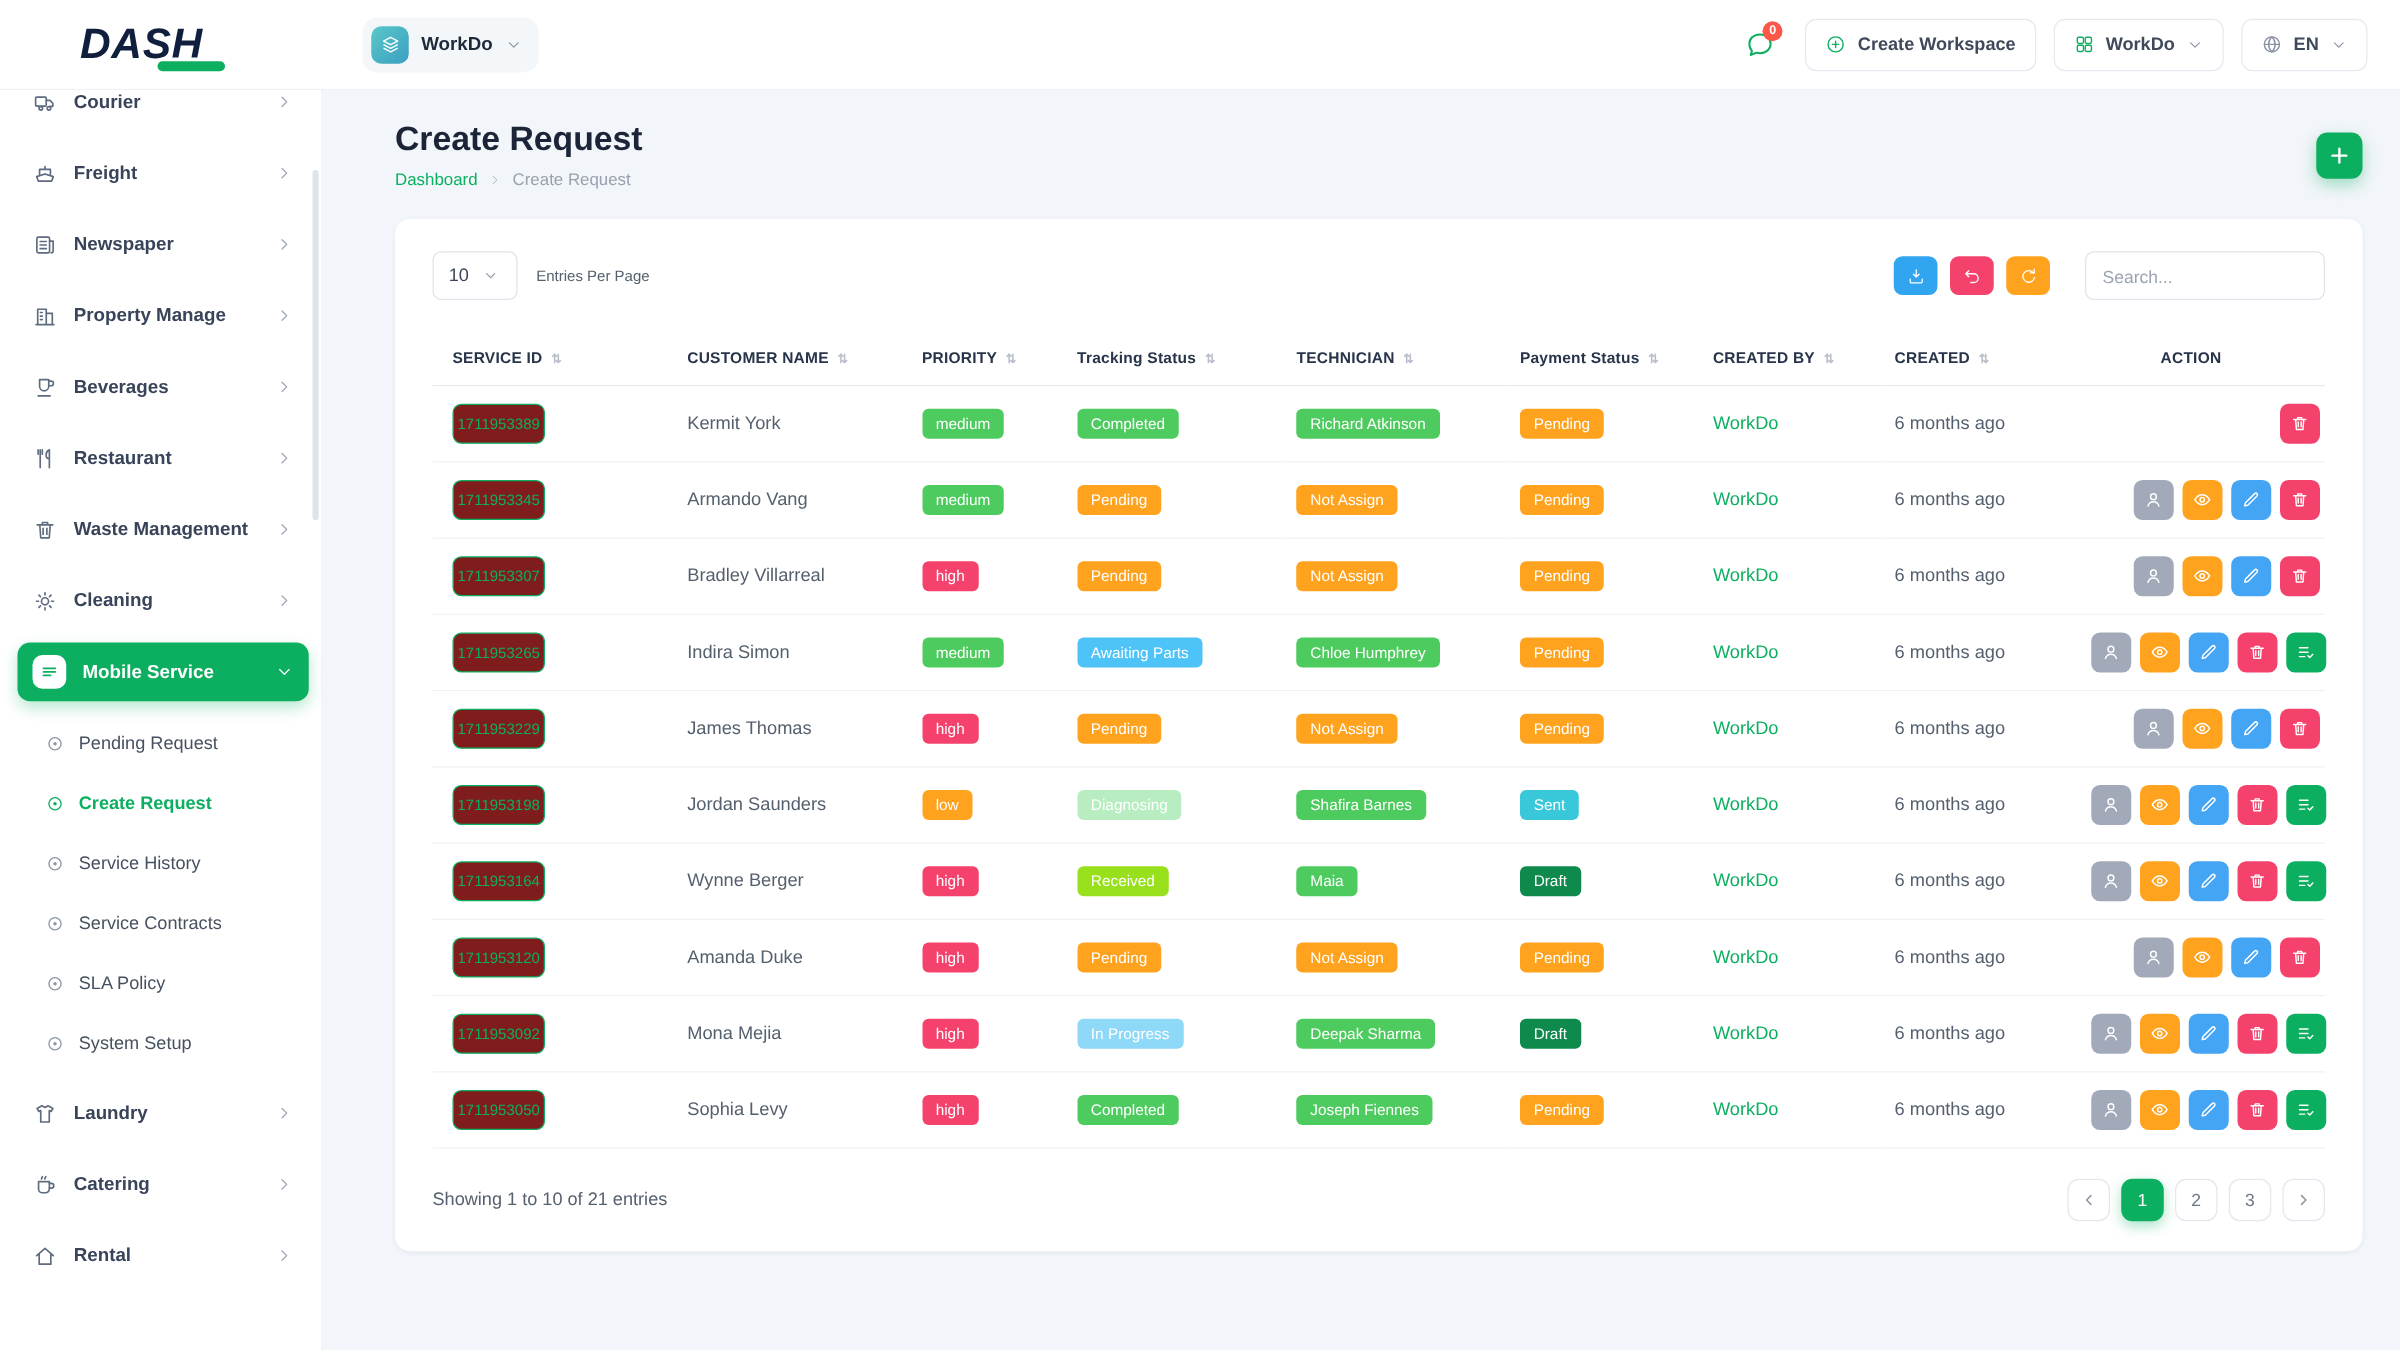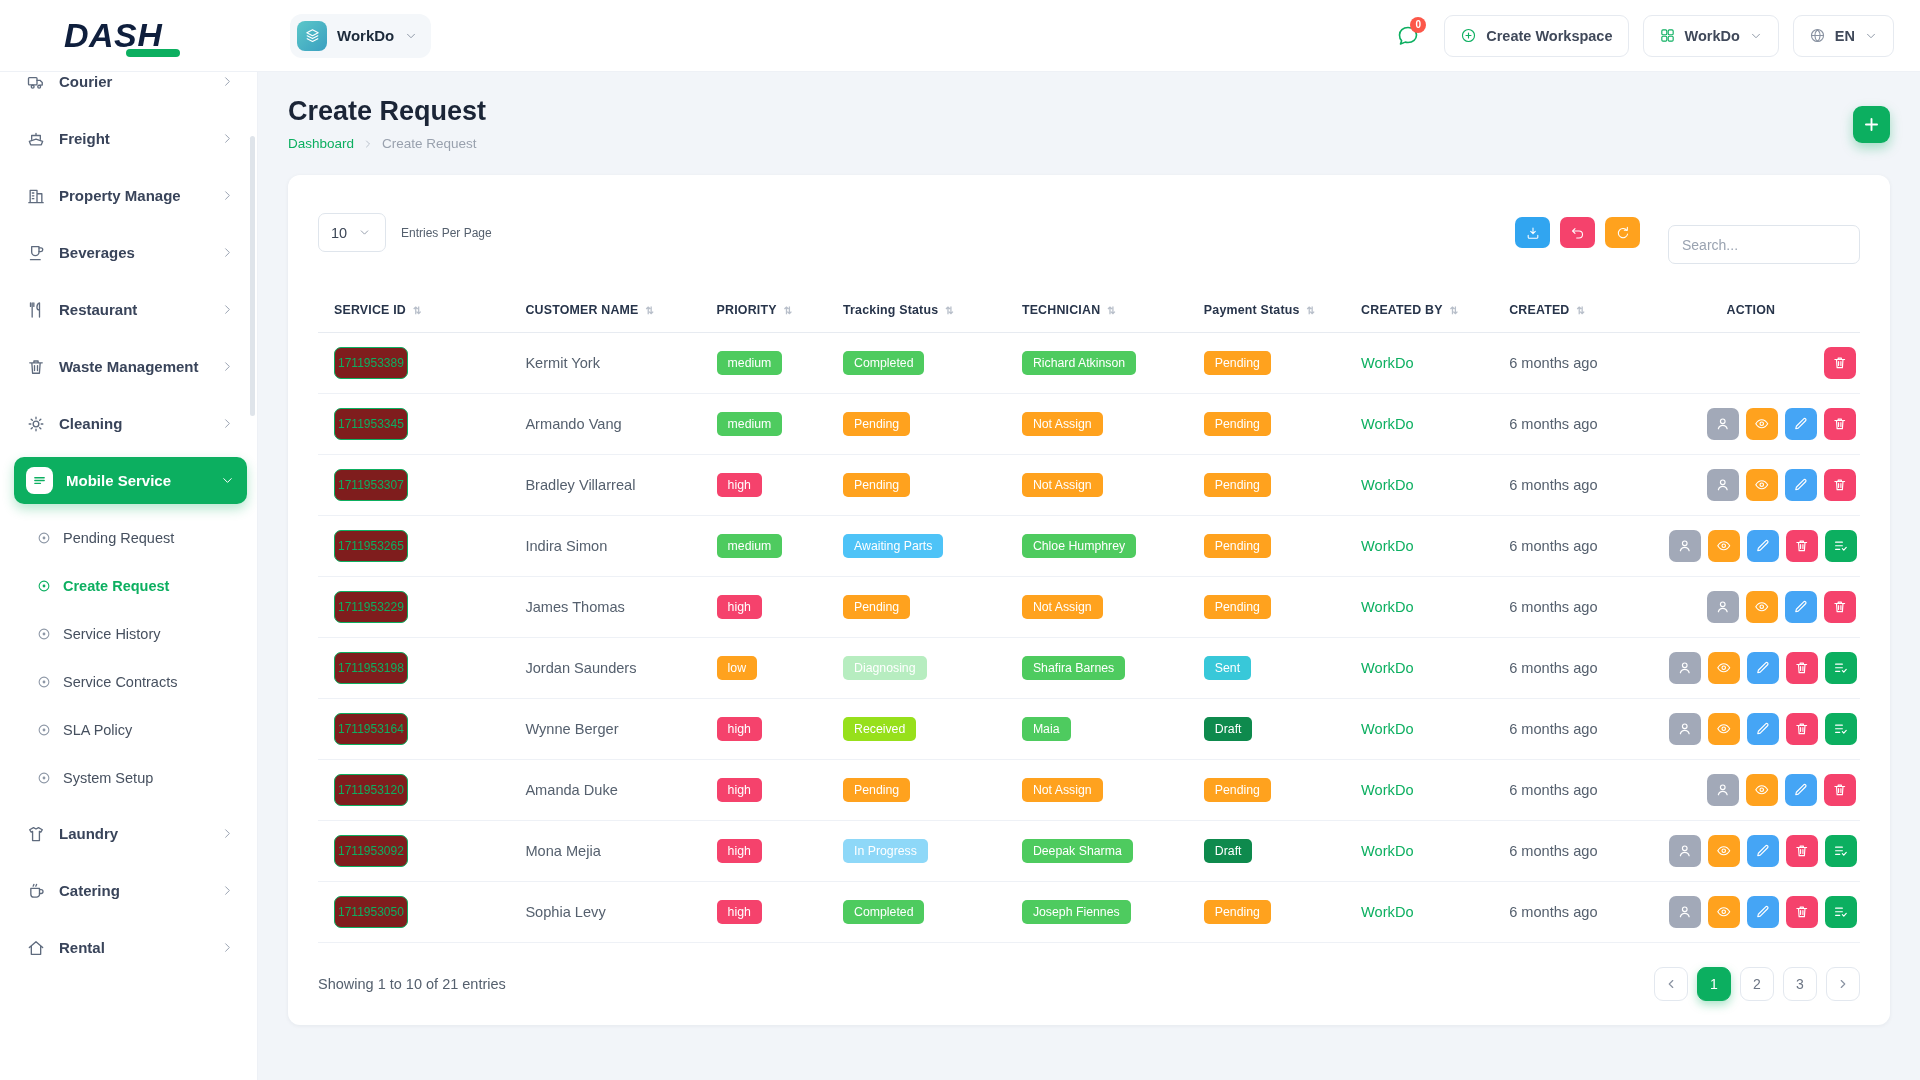"Courier" .body-row { gap: none -> 28px }
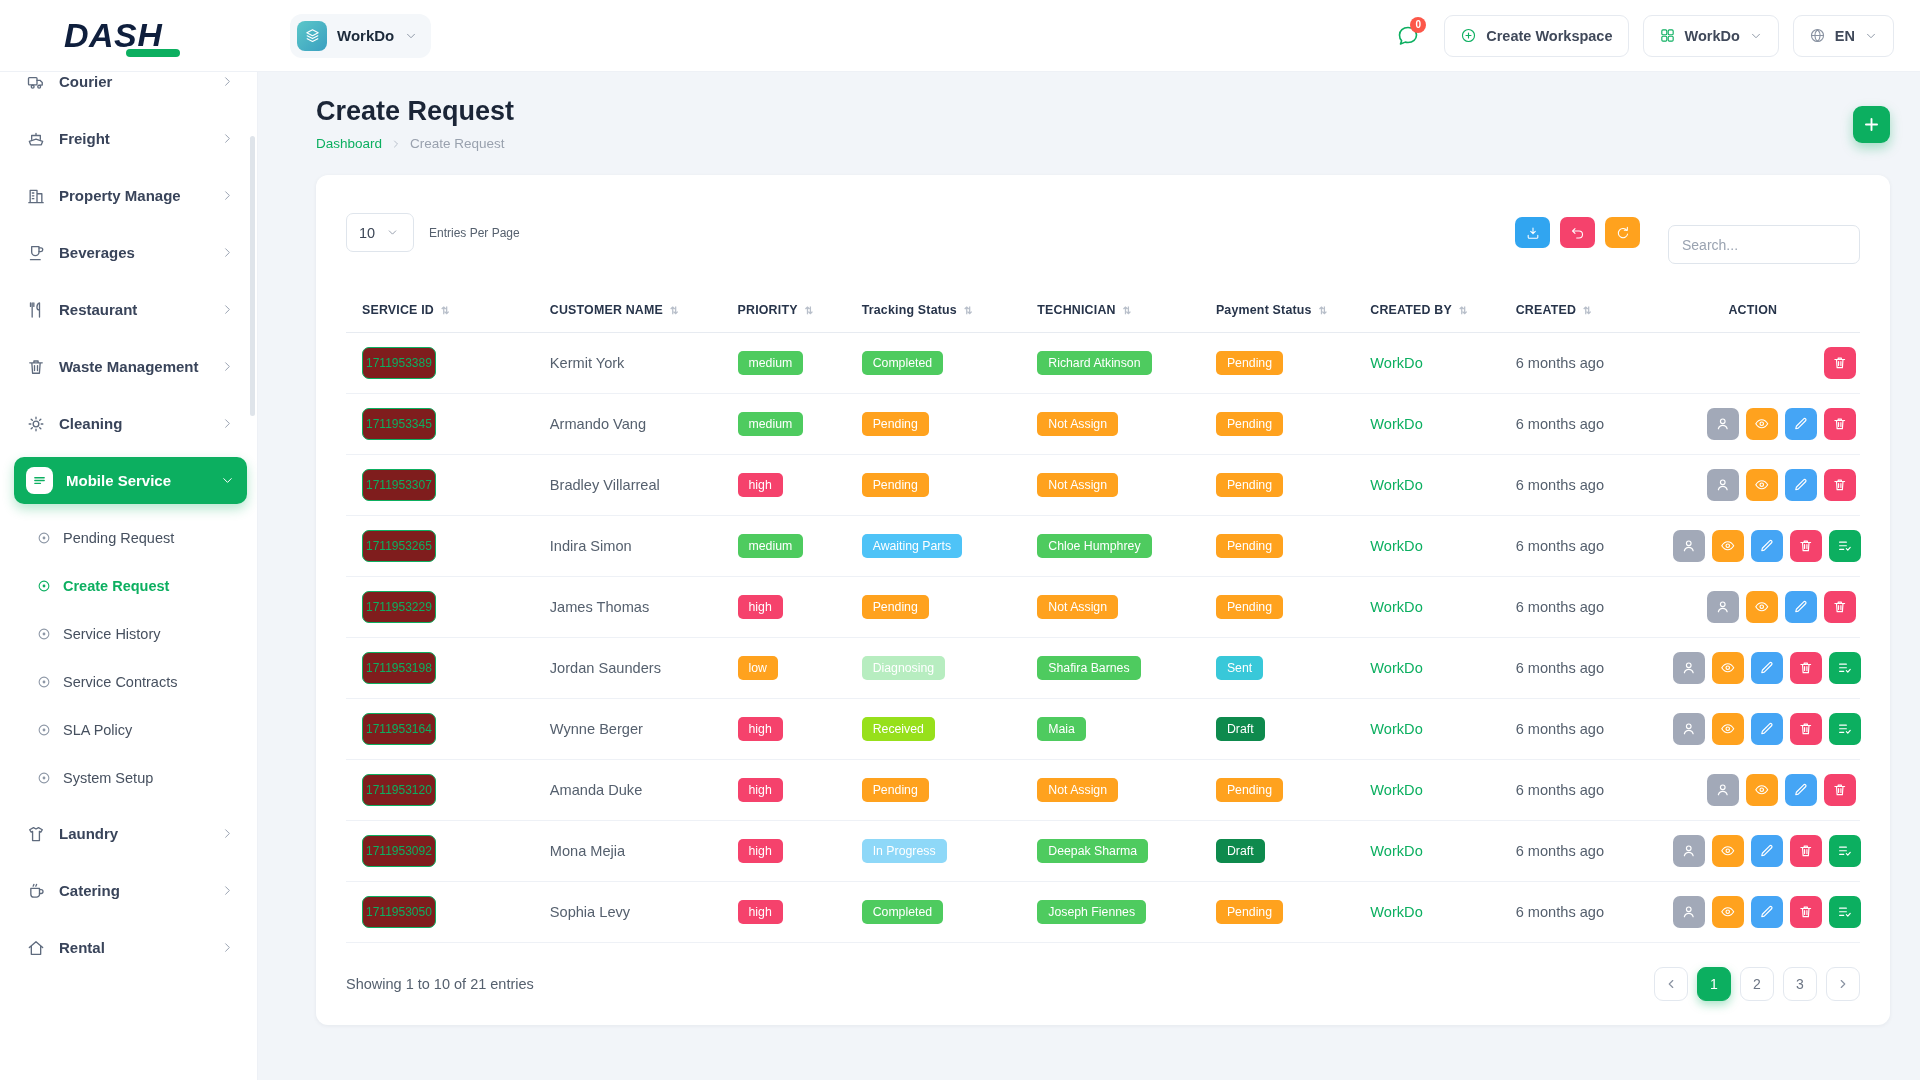"Newspaper" div.side-item { html: none -> <div> <span> <svg> <rect></rect> <path></path> <path></path> </svg> </span> <span>Newspaper</span> <span> <svg> <path></path> </svg> </span> </div> }
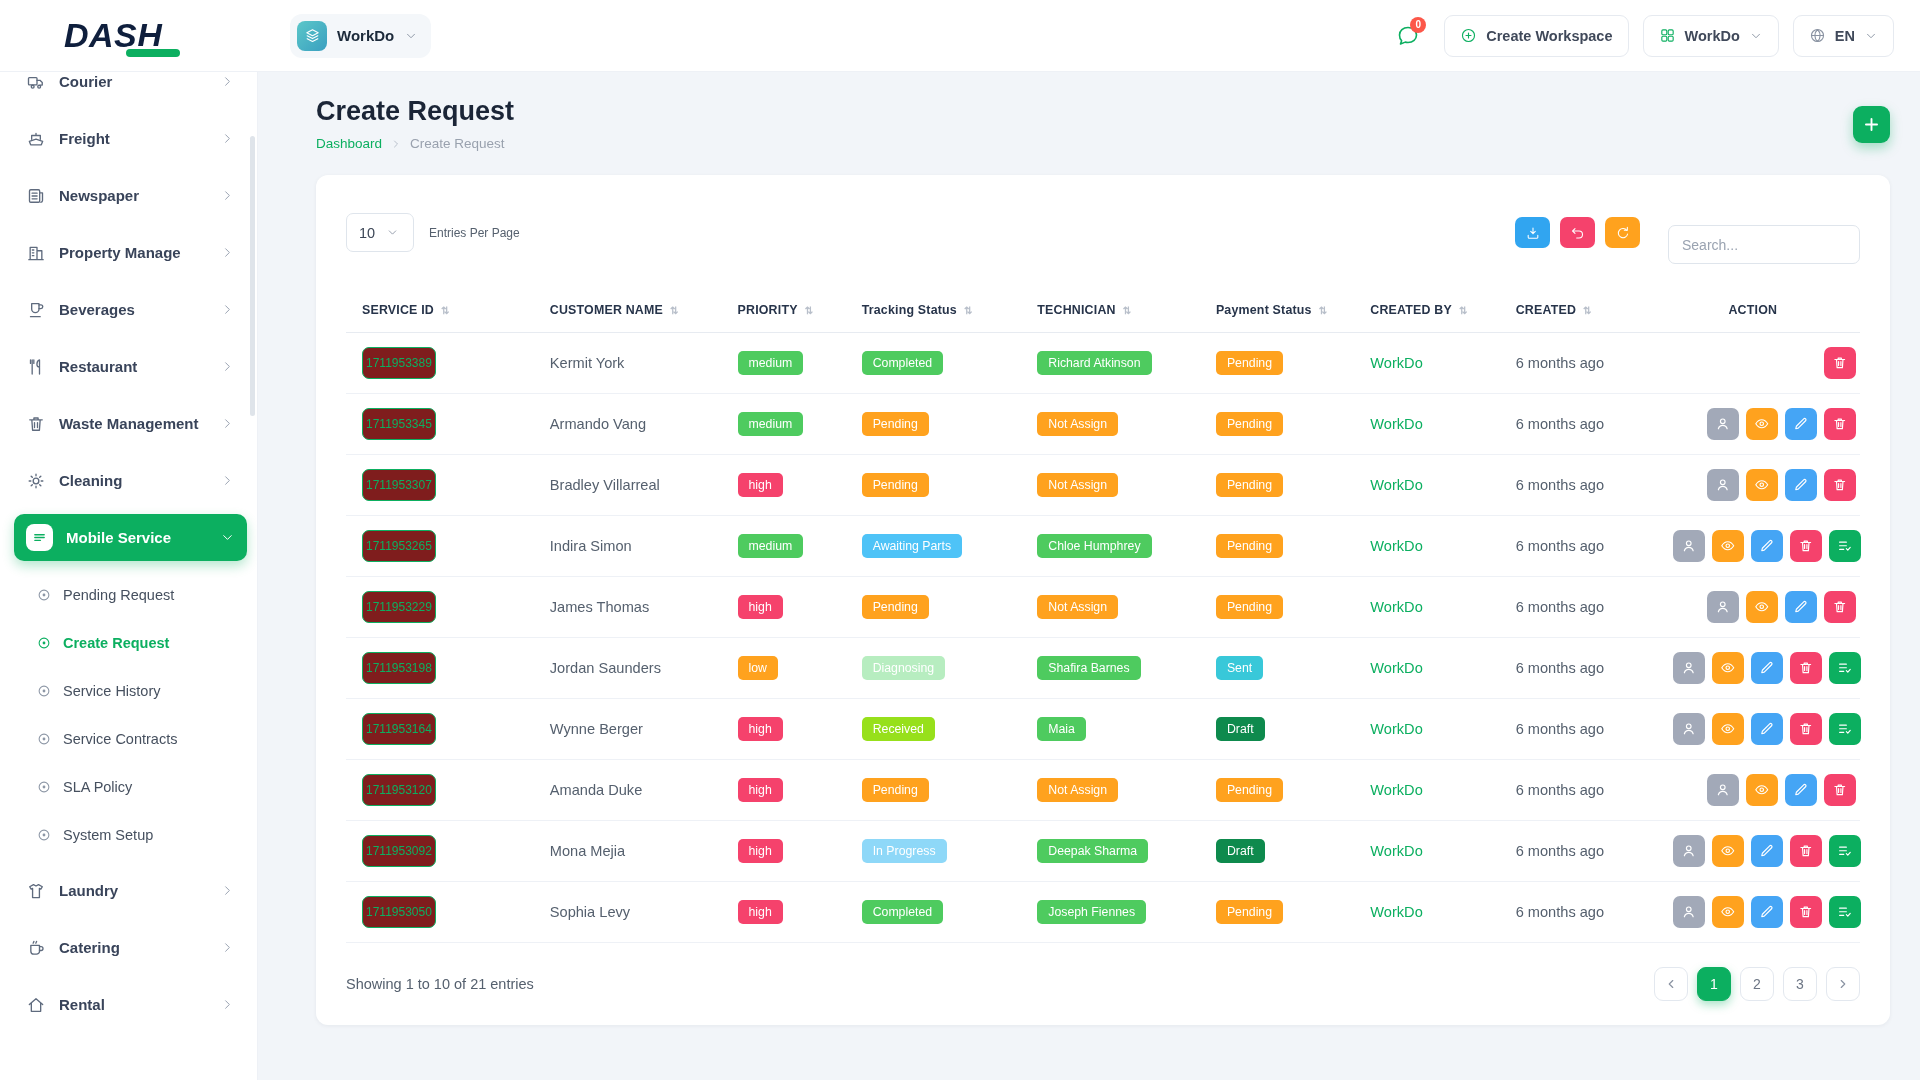"Search..." .search { margin-top: 24px -> none }
